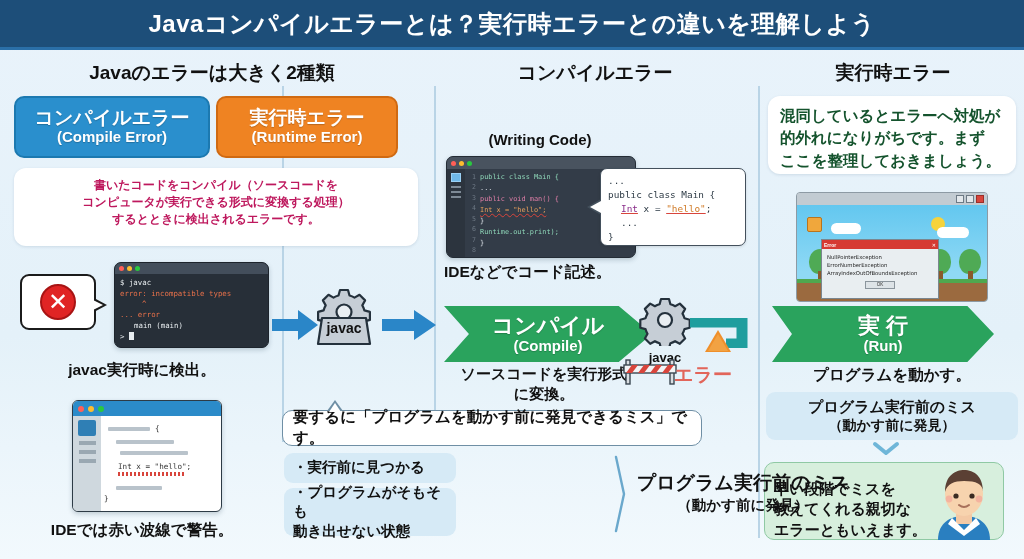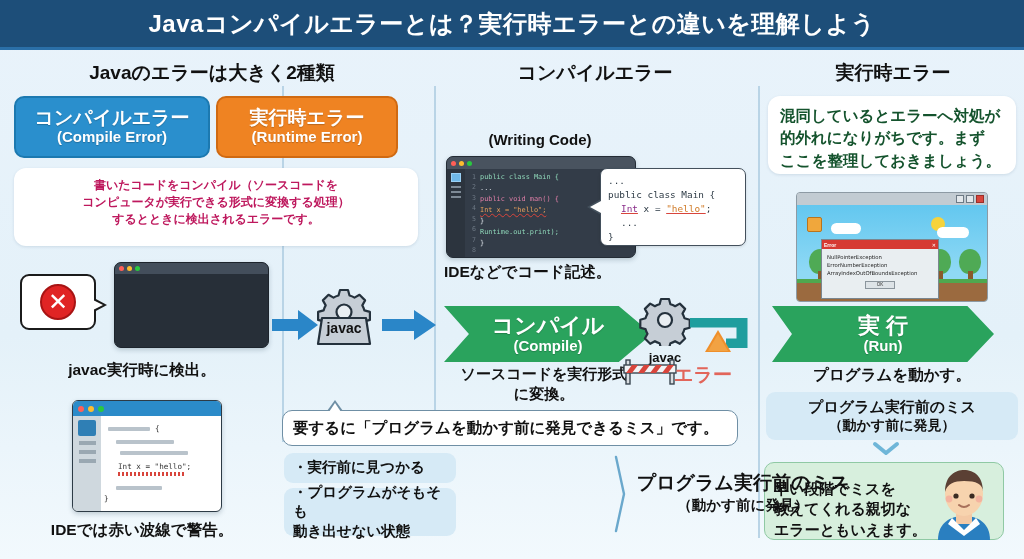"$ javac" div.term-body { html: none -> <div> <div>$ javac</div> <div>error: incompatible types</div> <div>^</div> <div>... error</div> <div>main (main)</div> <div><span>&gt;</span> <span></span></div> </div> }
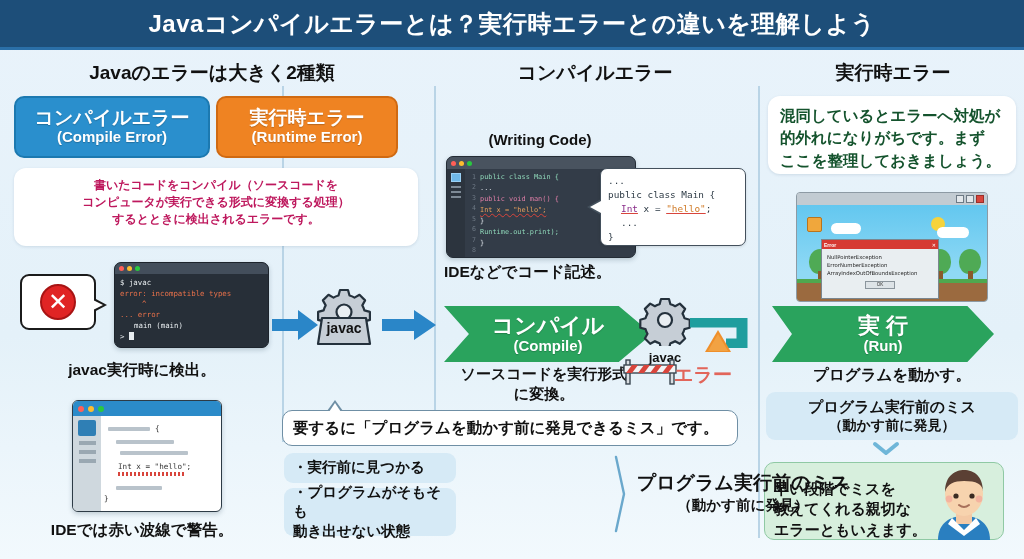"要するに「プログラムを動かす前に発見できるミス」です。" #bubble-summary { width: 456px -> 420px }
